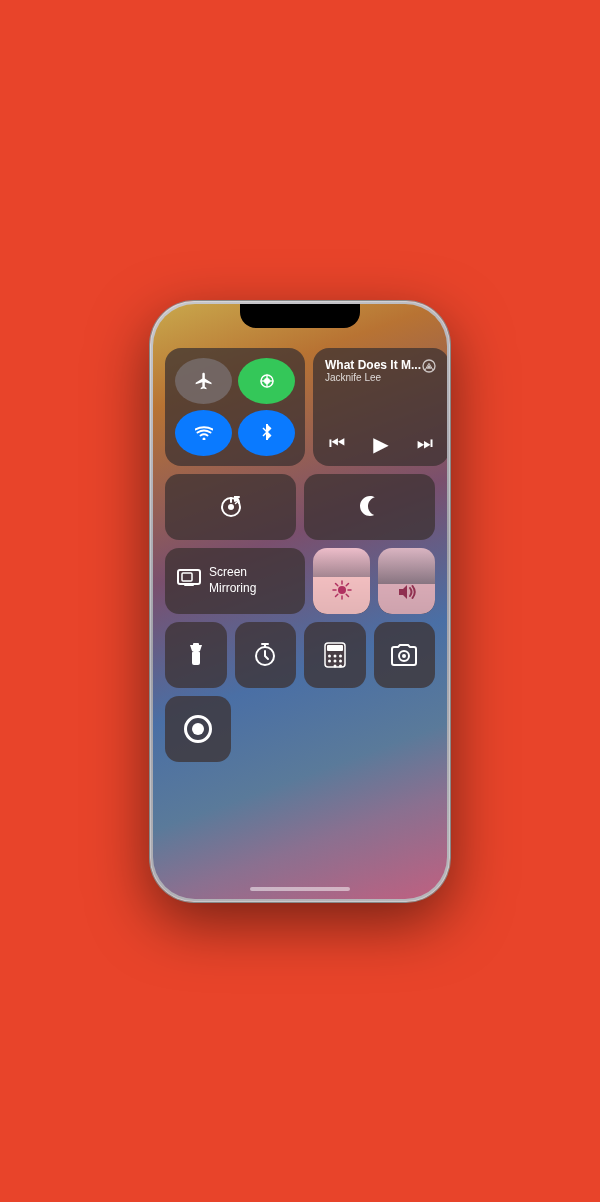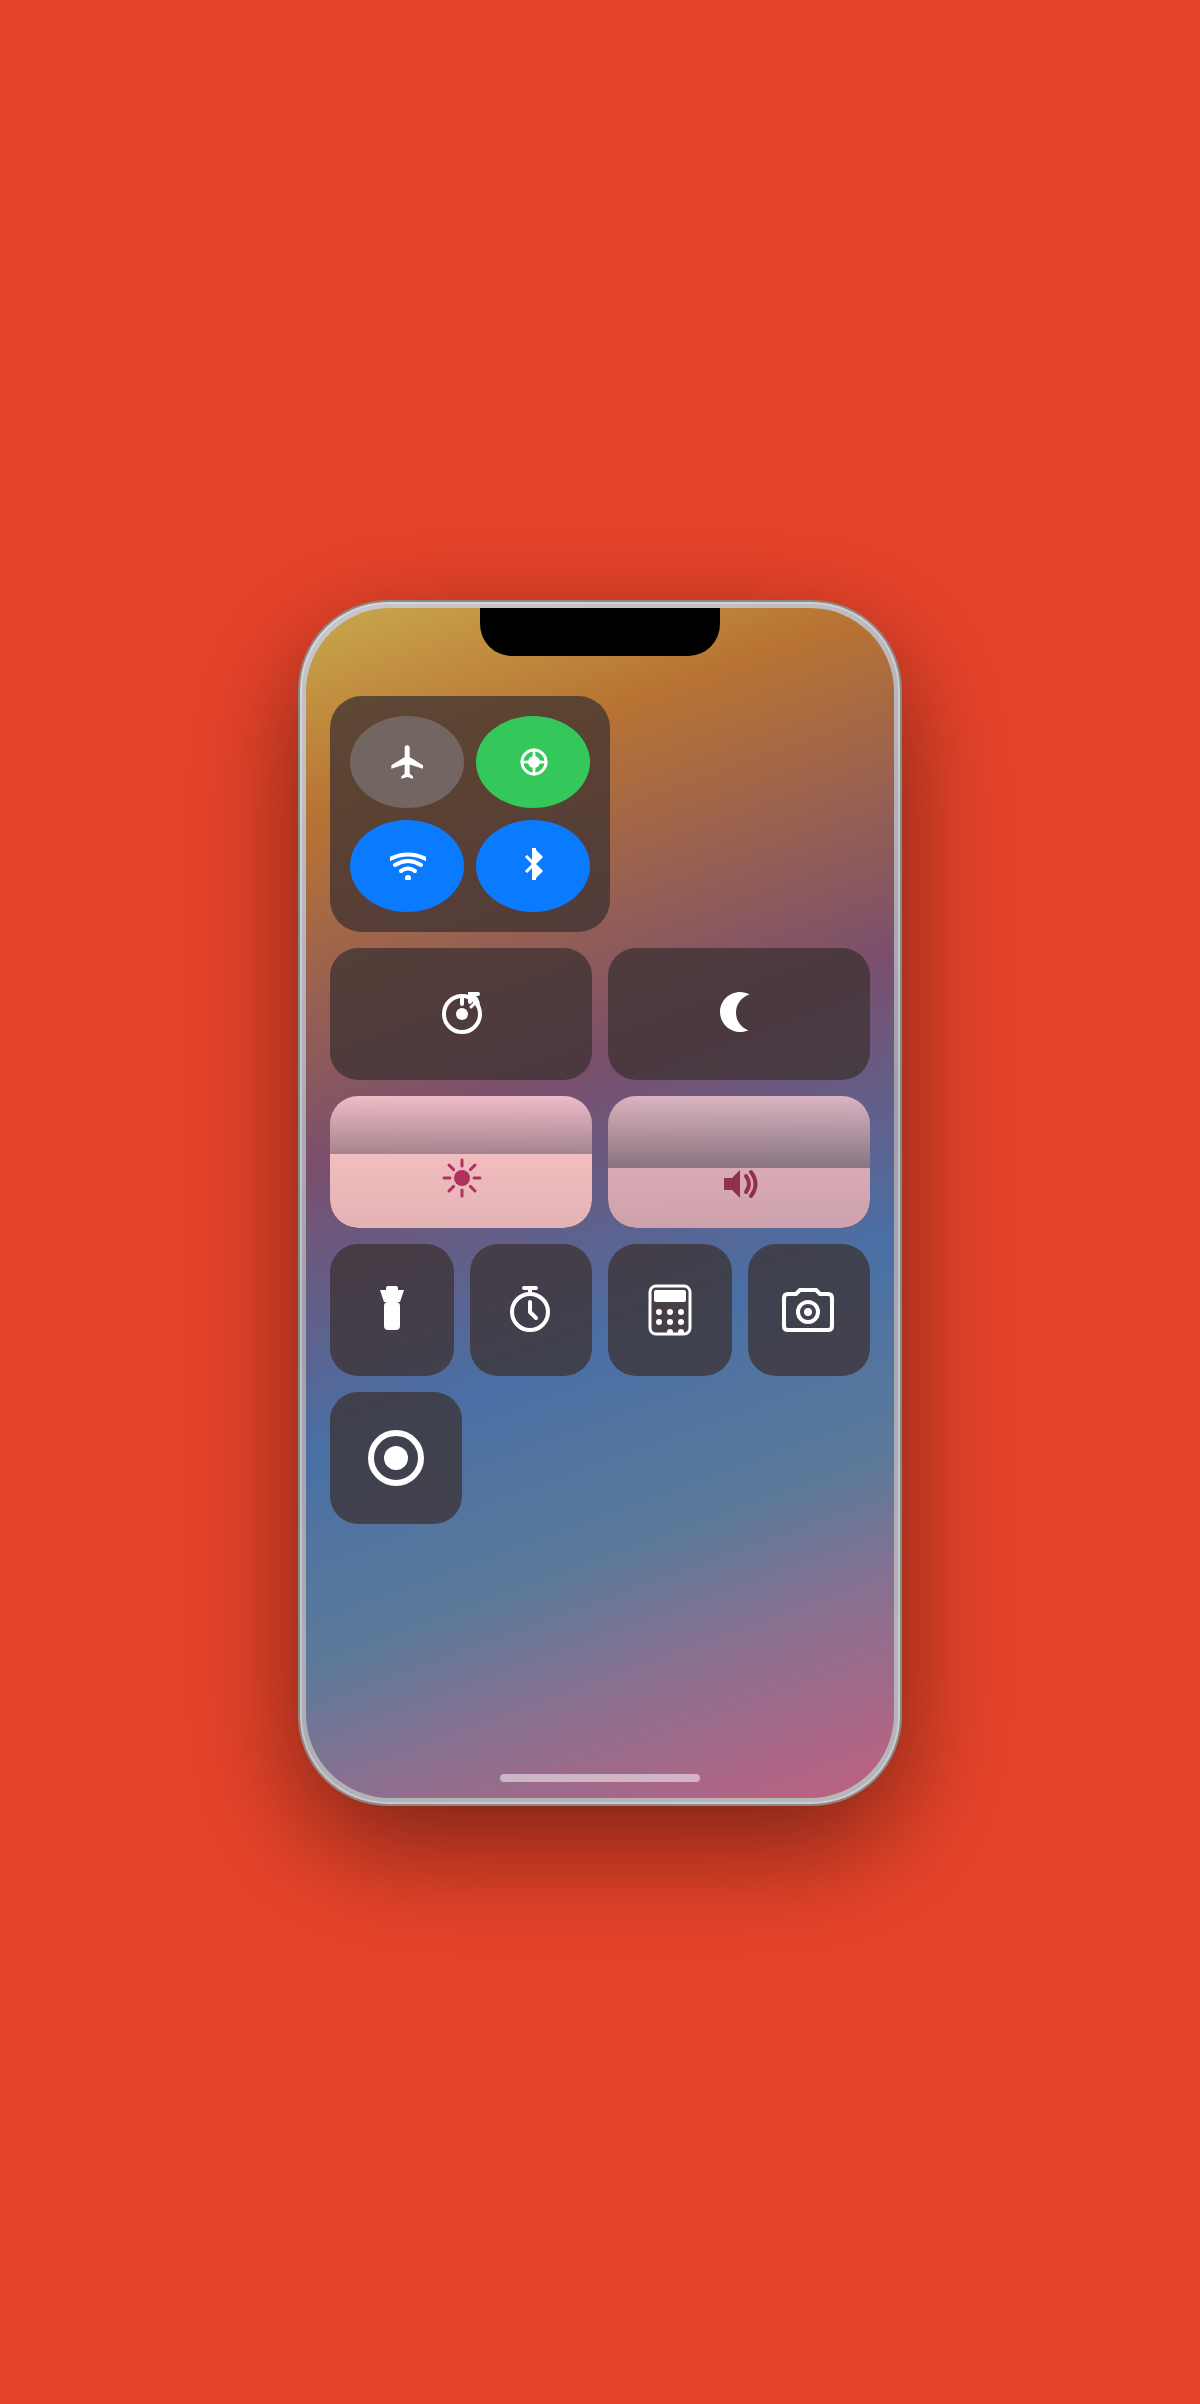"What Does It M..." div.now-playing { html: none -> <div> <div> <div> <div>What Does It M...</div> <div>Jacknife Lee</div> </div> <div> <svg> <path></path> <path></path> <path></path> </svg> </div> </div> <div> <button>⏮</button> <button>▶</button> <button>⏭</button> </div> </div> }
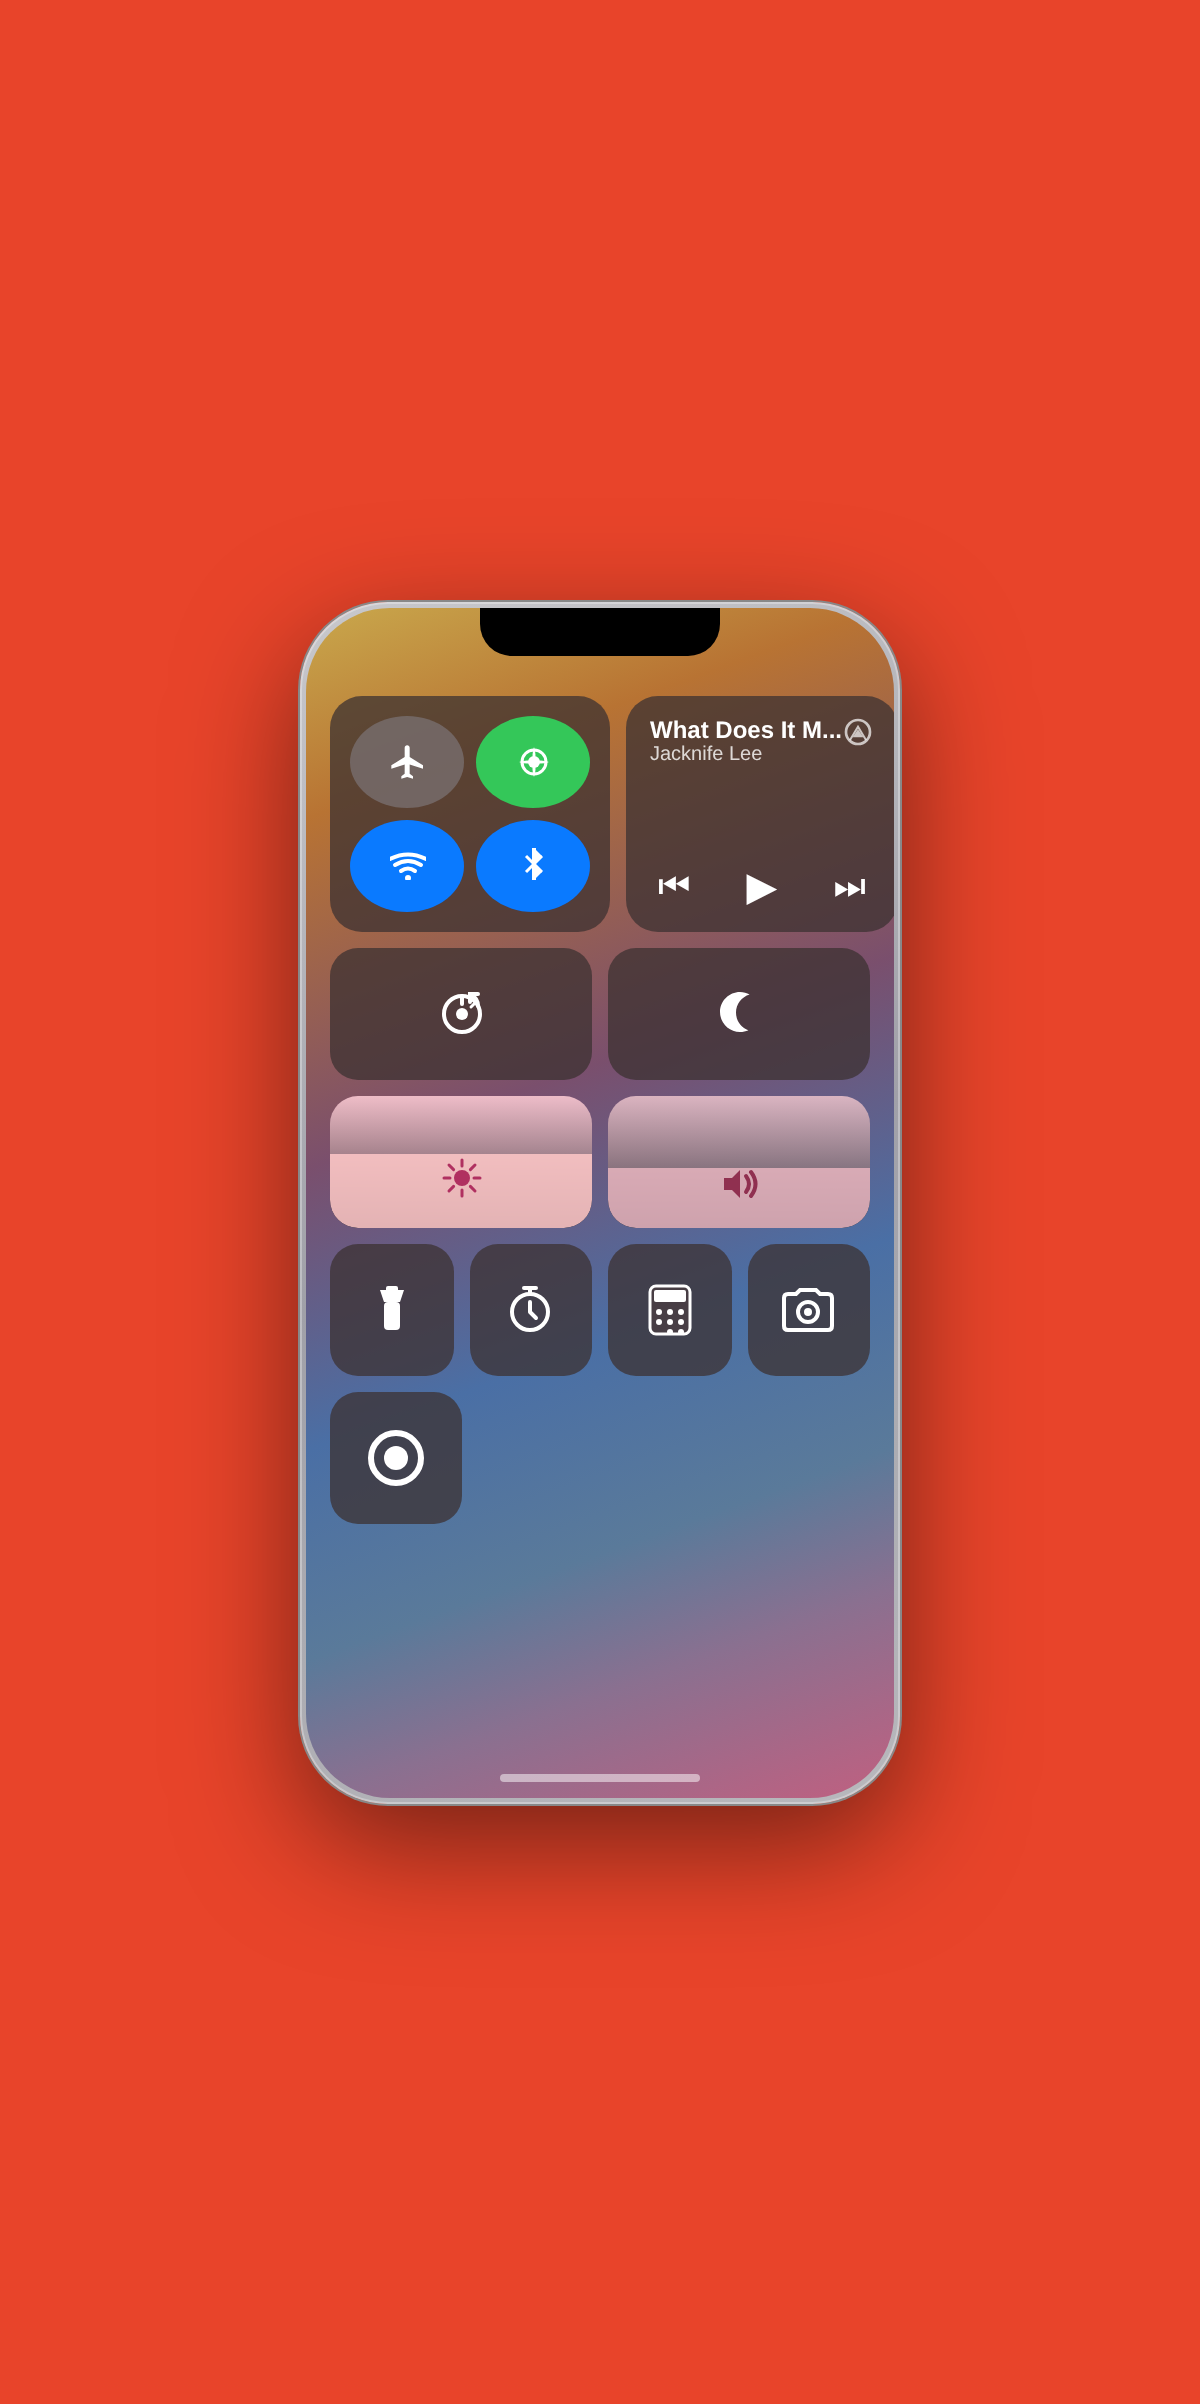"Screen" div.screen-mirroring { html: none -> <div> <div> <svg> <rect></rect> <rect></rect> <path></path> </svg> </div> <div>Screen<br>Mirroring</div> </div> }
